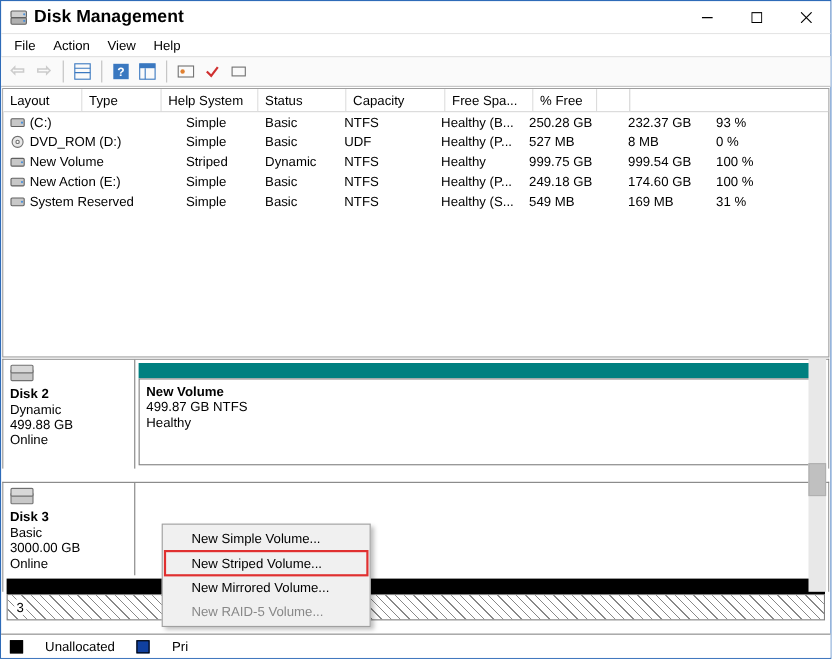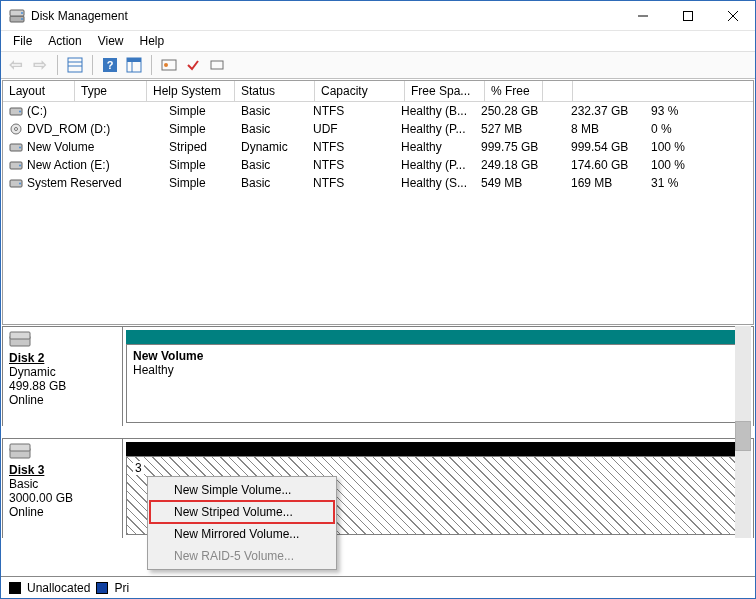"Disk Management" .title-text { font-size: 12px -> 16px; font-weight: none -> bold }
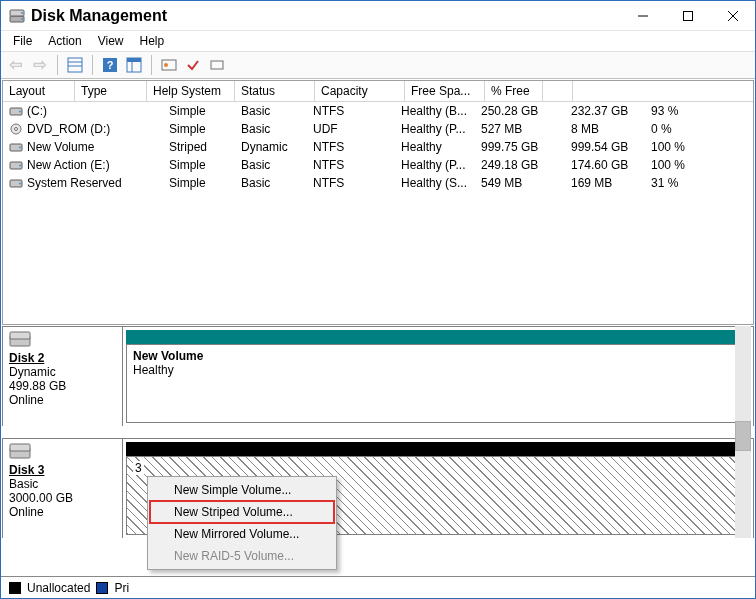"Disk 2" .disk-left .dn { text-decoration: underline -> none }
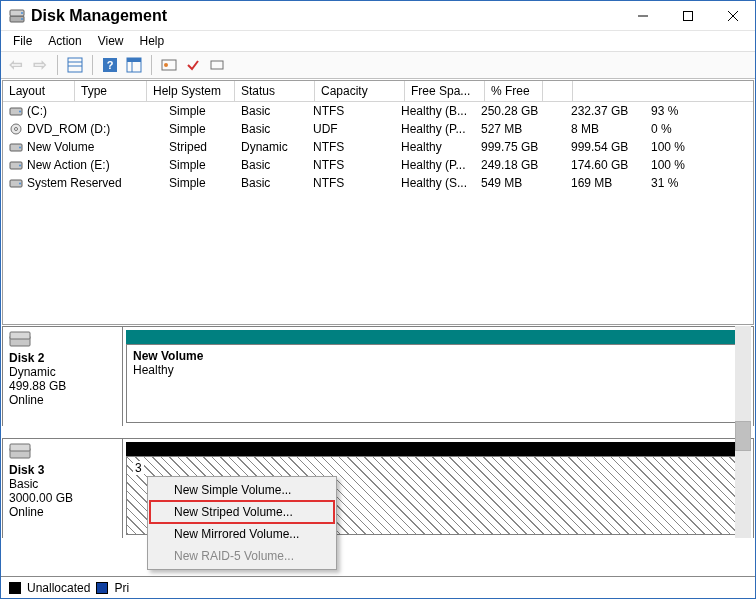"499.87 GB NTFS" div { html: none -> <div>499.87 GB NTFS</div> }
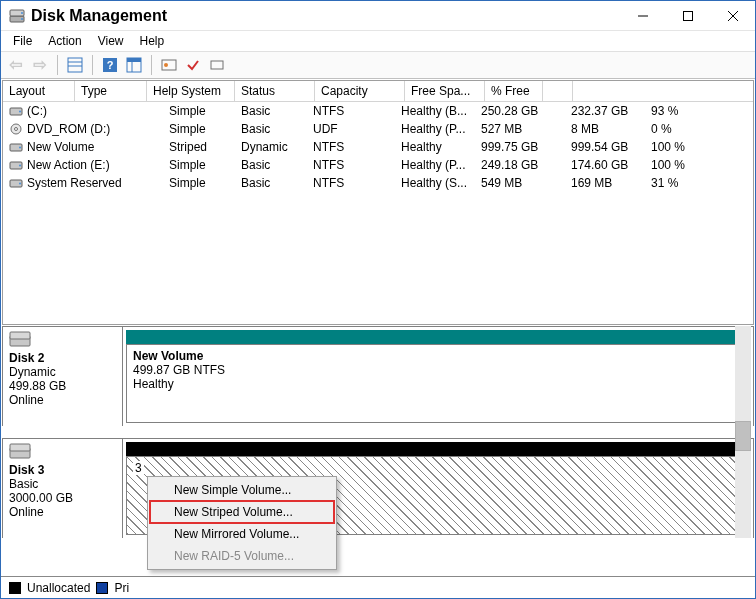"Disk 3" .disk-row + .disk-row { flex-direction: none -> column }
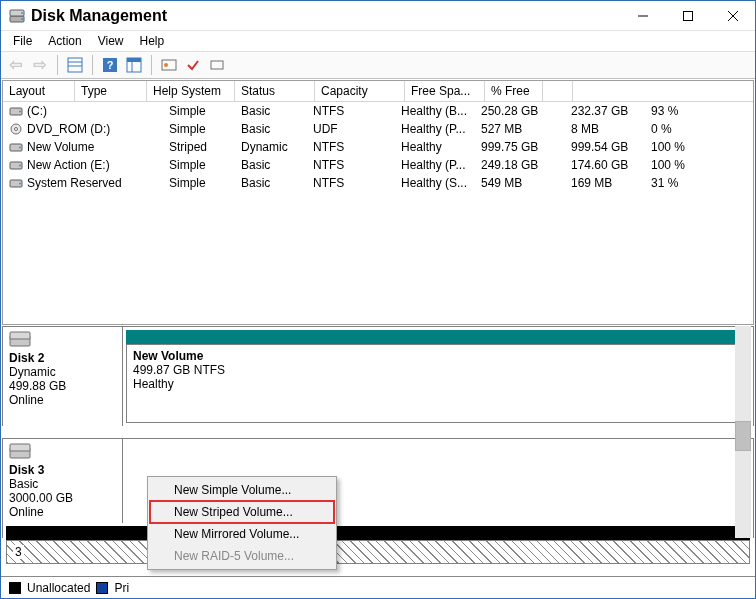"Unallocated" .legend { gap: 6px -> 20px }
